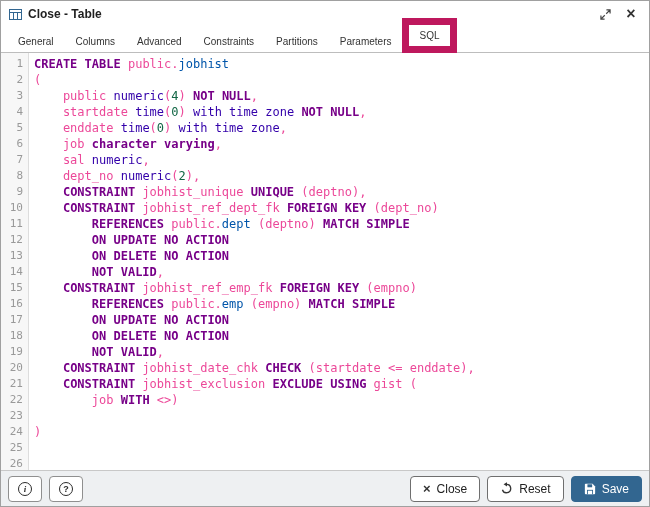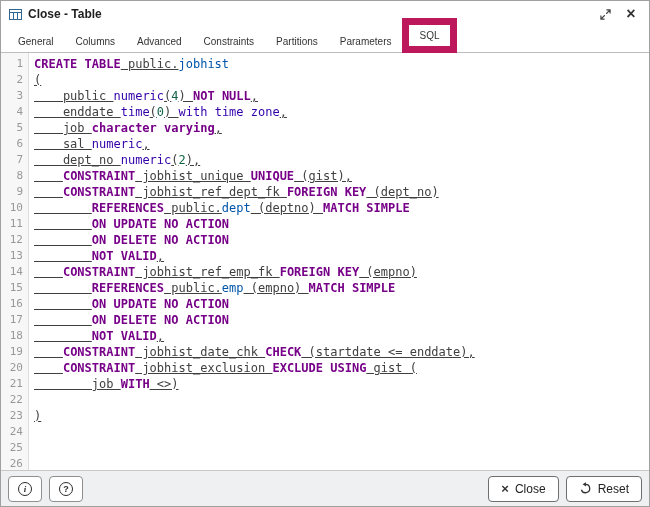"public." .tok-p { color: #404040 -> #ec4899; text-decoration: underline -> none }
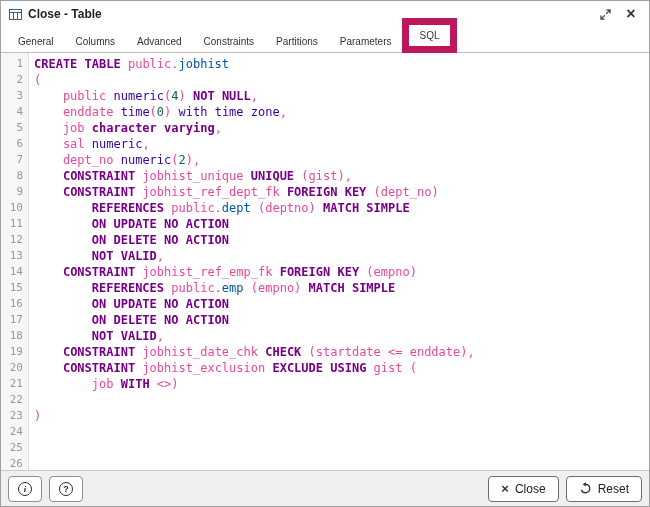"startdate time(0) with time zone" div.cl { html: none -> <div><span> startdate </span><span>time</span><span>(</span><span>0</span><span>) </span><span>with time zone</span><span> </span><span>NOT NULL</span><span>,</span></div> }
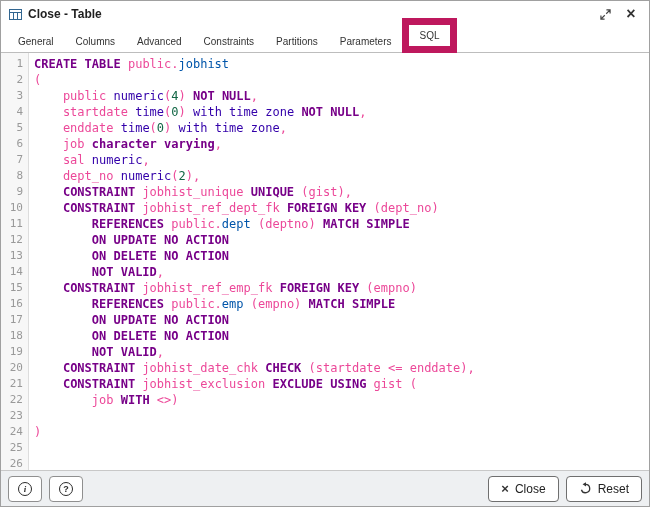"(gist)," span.tok-p { text: gist -> deptno }
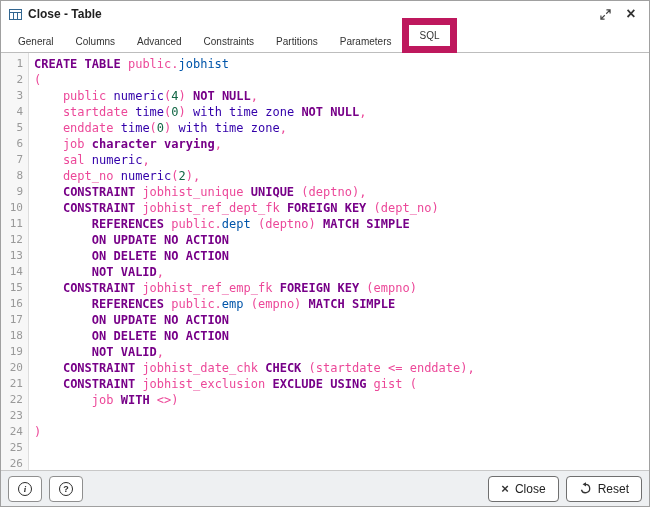"Save" button.btn { html: none -> <button> <svg> <path></path> <rect></rect> <rect></rect> <rect></rect> </svg> <span>Save</span> </button> }
